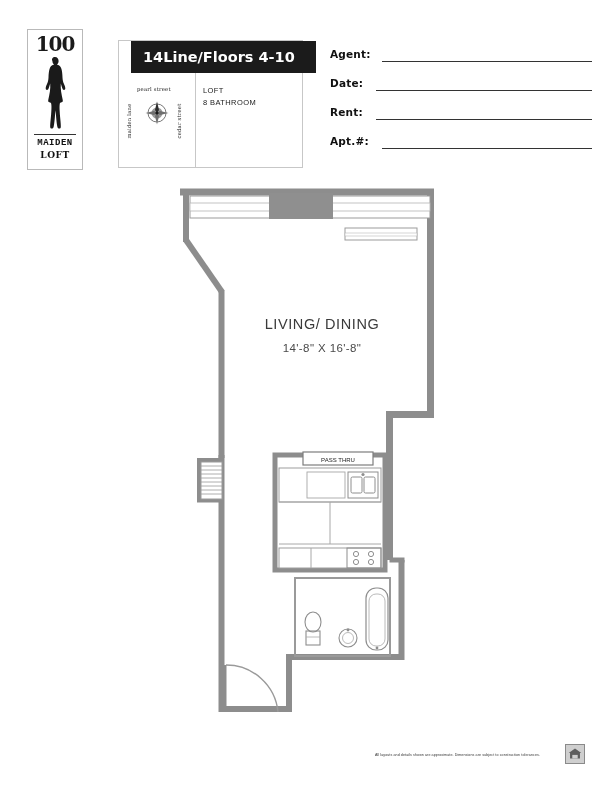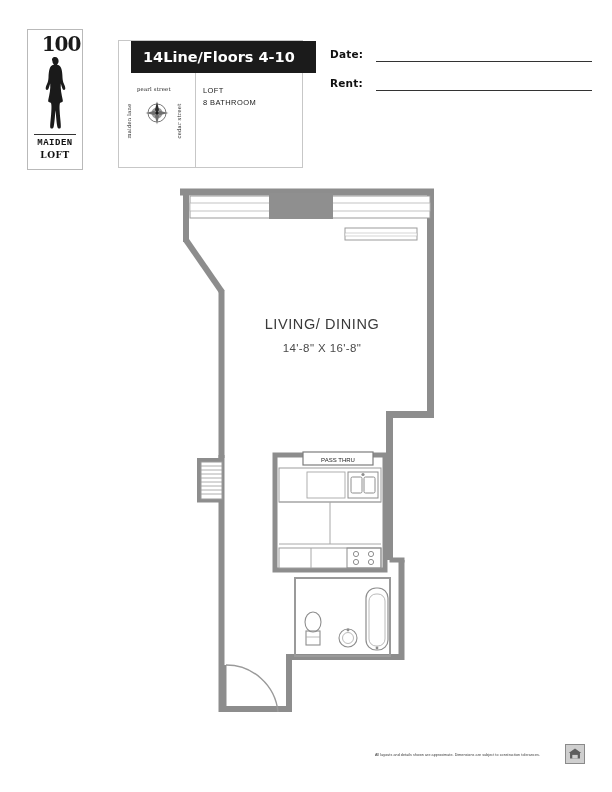"100" #logo-number { margin-left: 6px -> none }
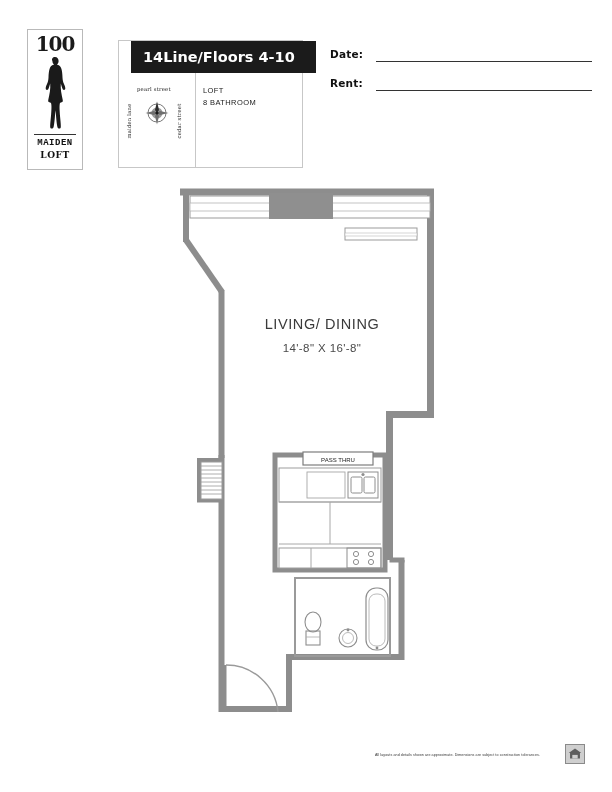"Agent:" div.field-row { html: none -> <div> <div>Agent:</div> <div></div> </div> }
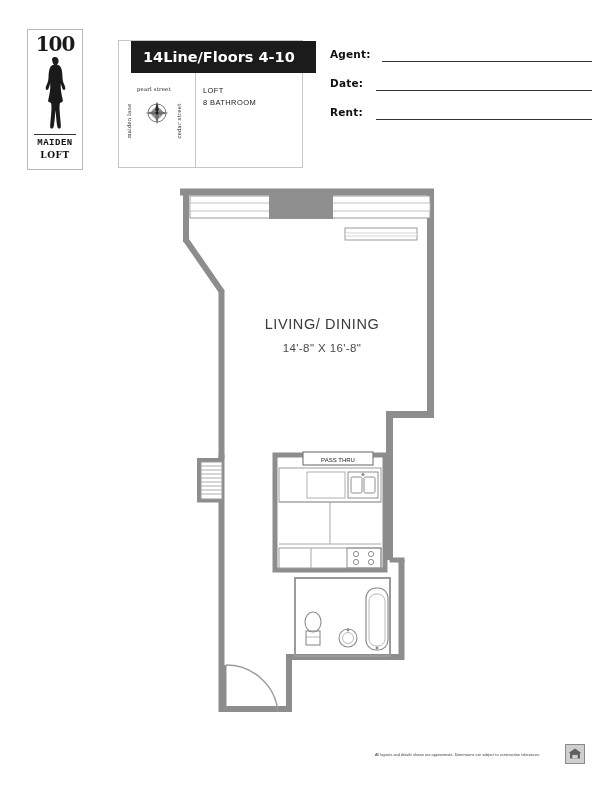"Apt.#:" div.field-row { html: none -> <div> <div>Apt.#:</div> <div></div> </div> }
